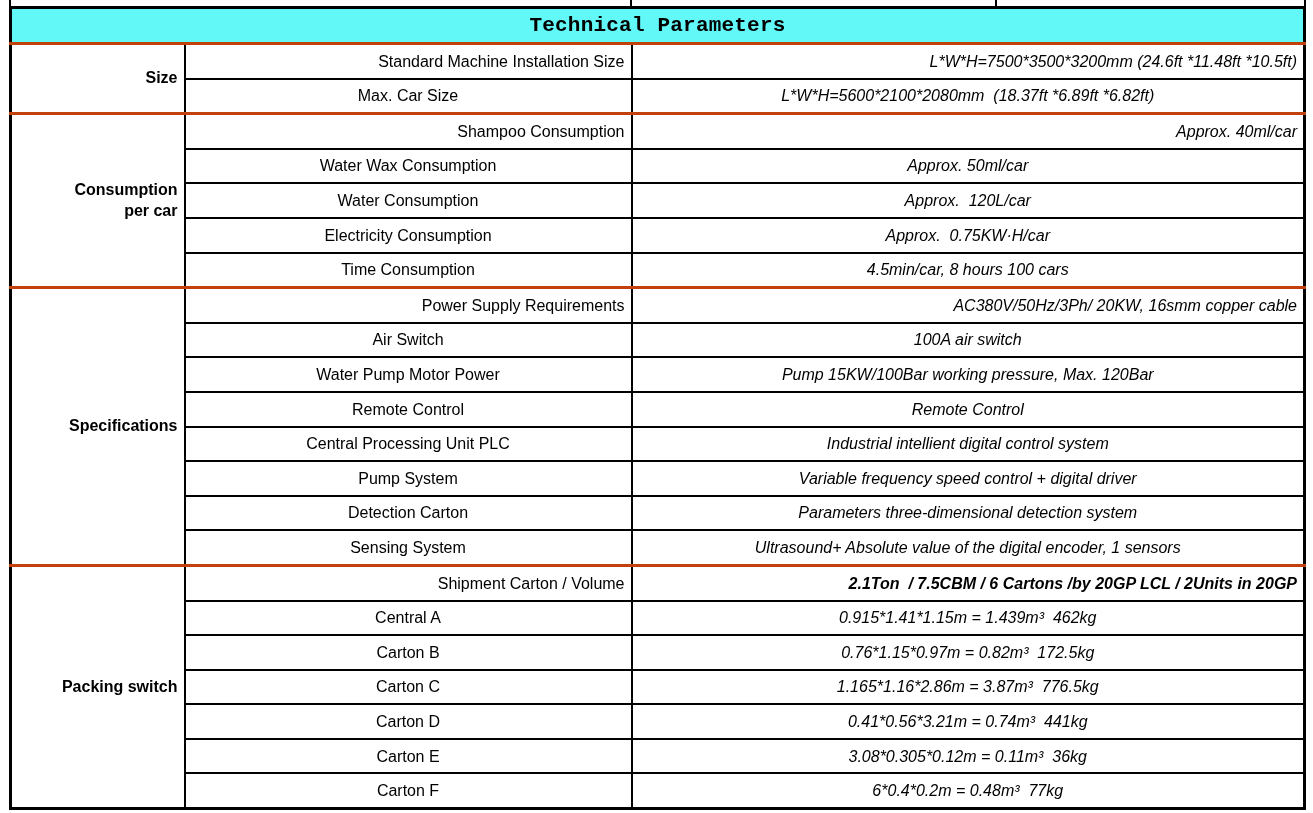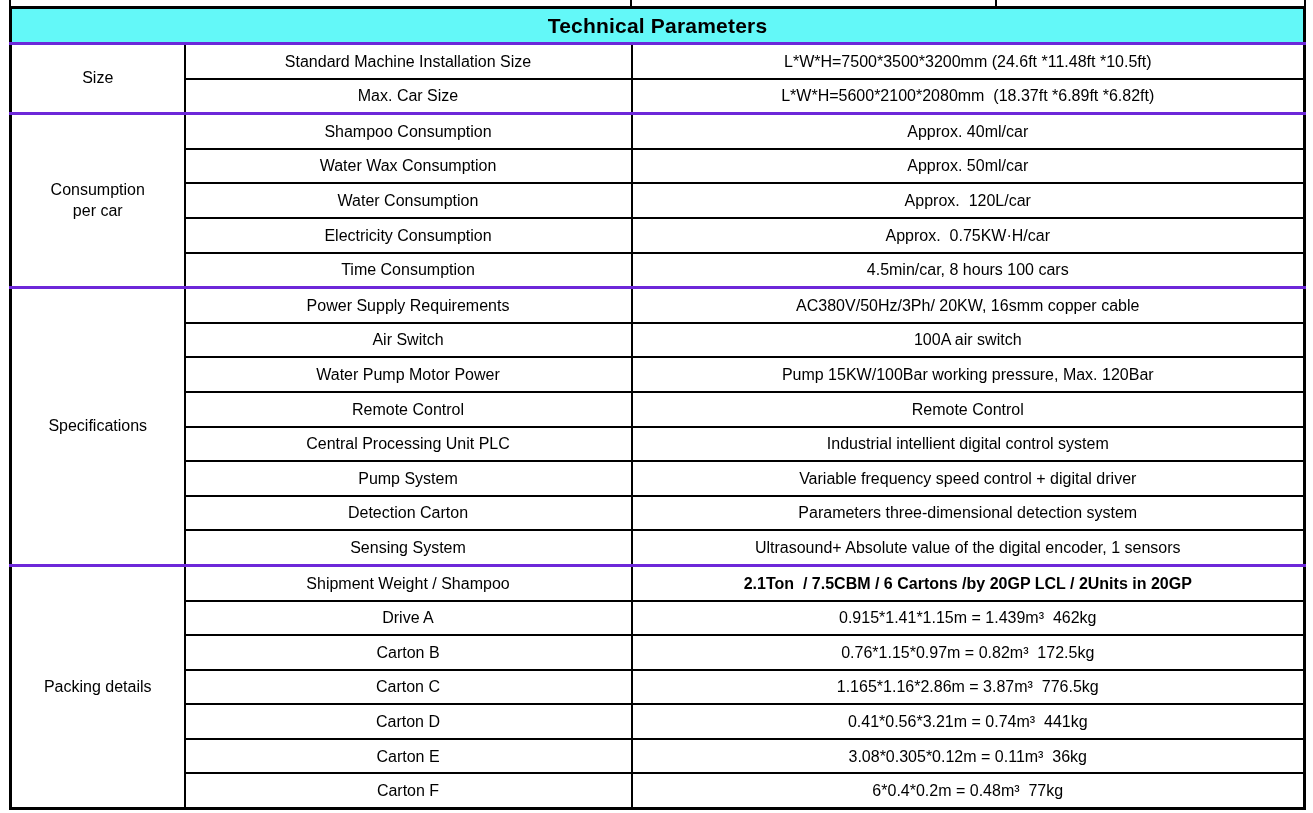"Technical Parameters" td.title { font-family: none -> Liberation Mono, monospace }
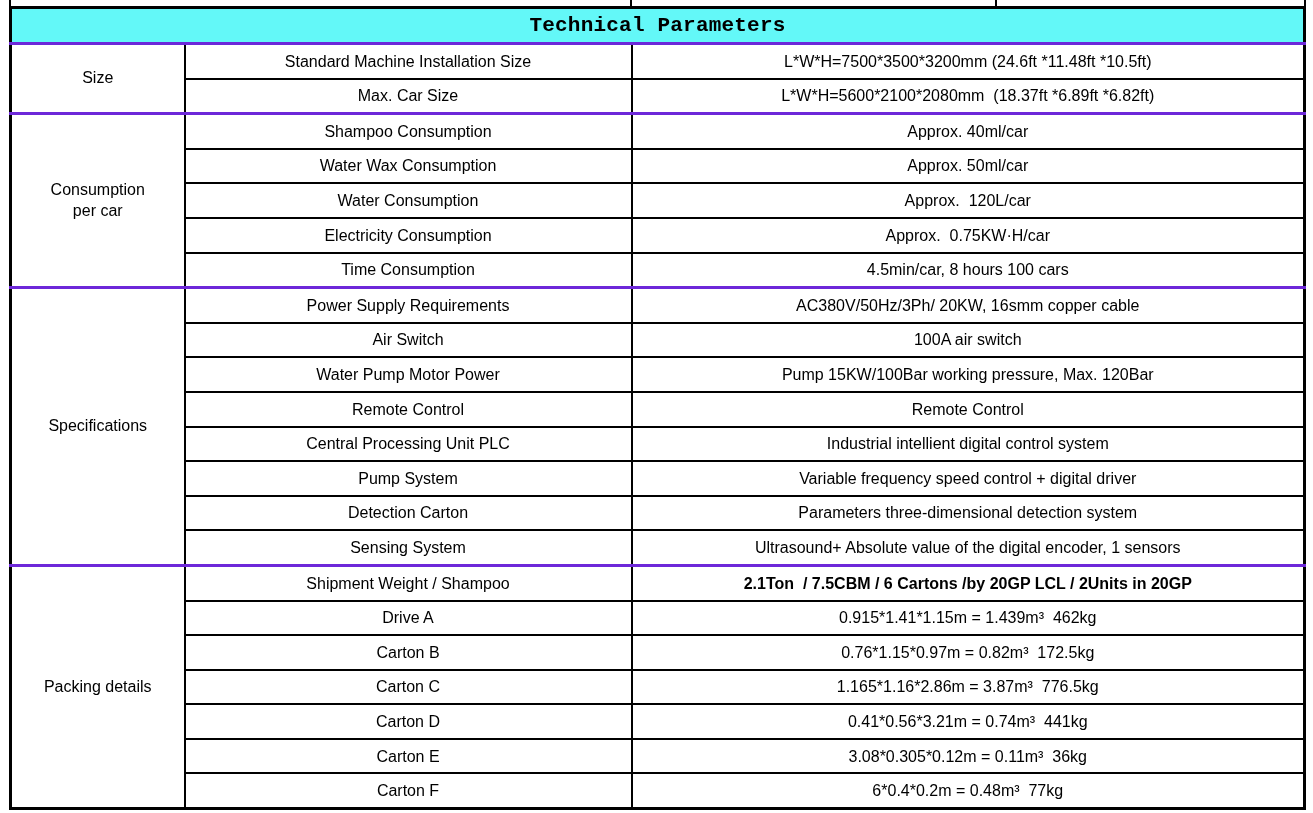"Standard Machine Installation Size" tr.sep td { border-top: 3px solid #6d28d9 -> 3px solid #c2410c; text-align: none -> right }
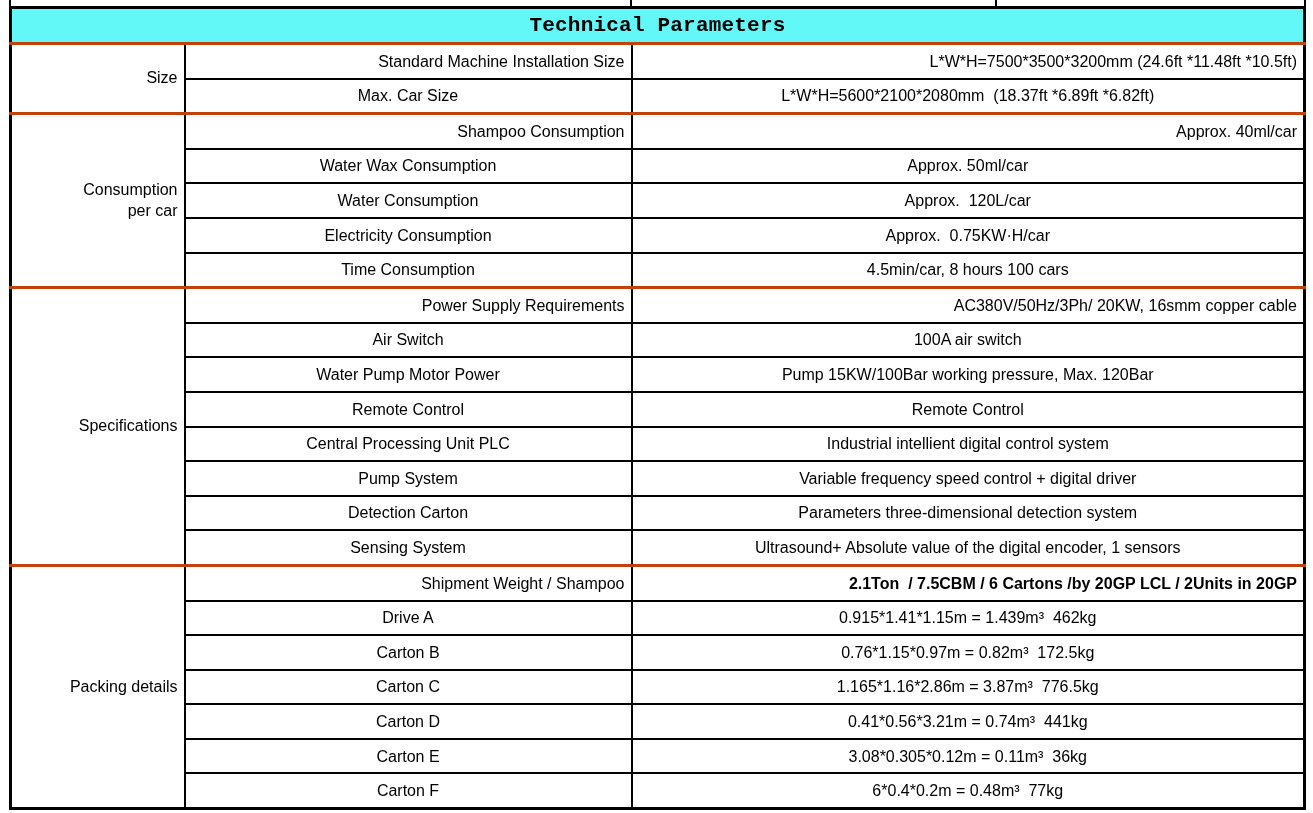"L*W*H=7500*3500*3200mm (24.6ft *11.48ft" td.value { font-style: none -> italic }
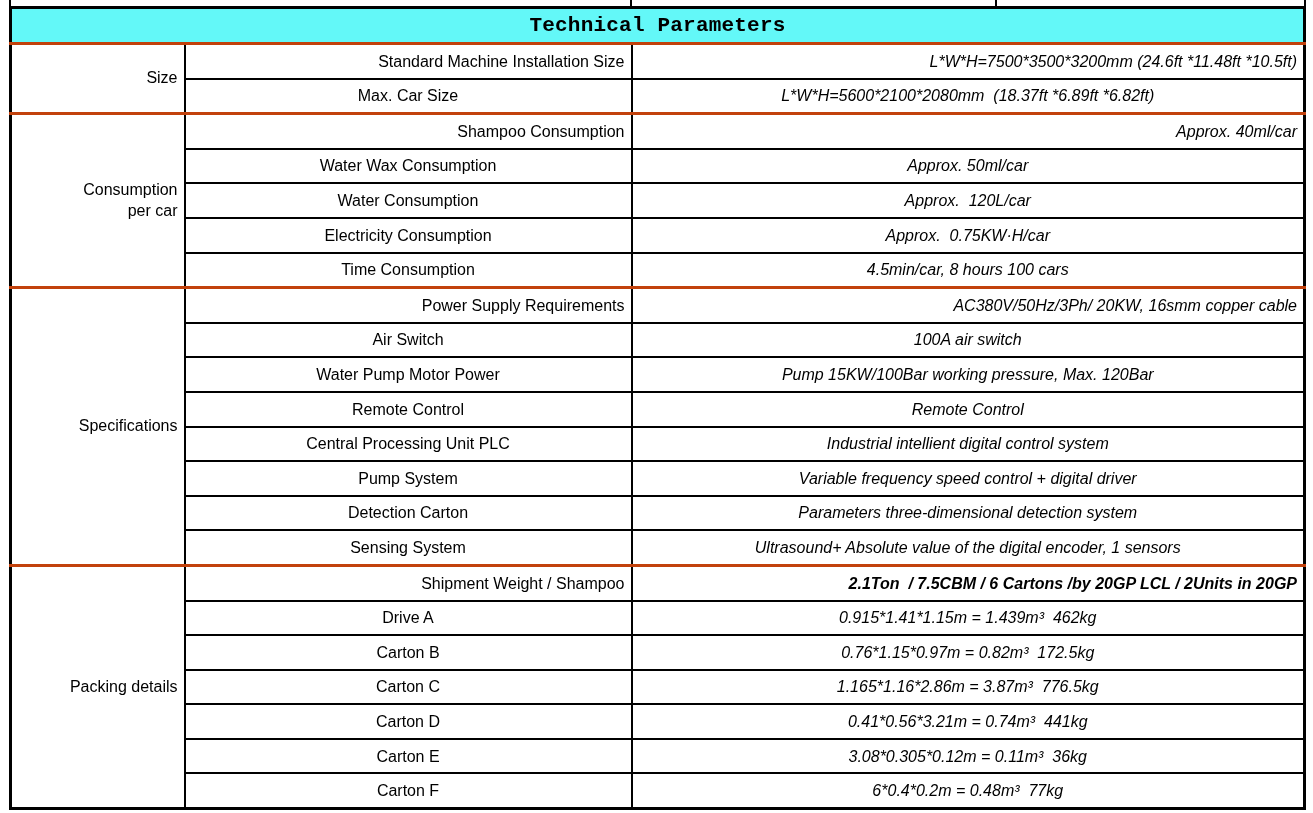"Size" .glabel { font-weight: normal -> bold }
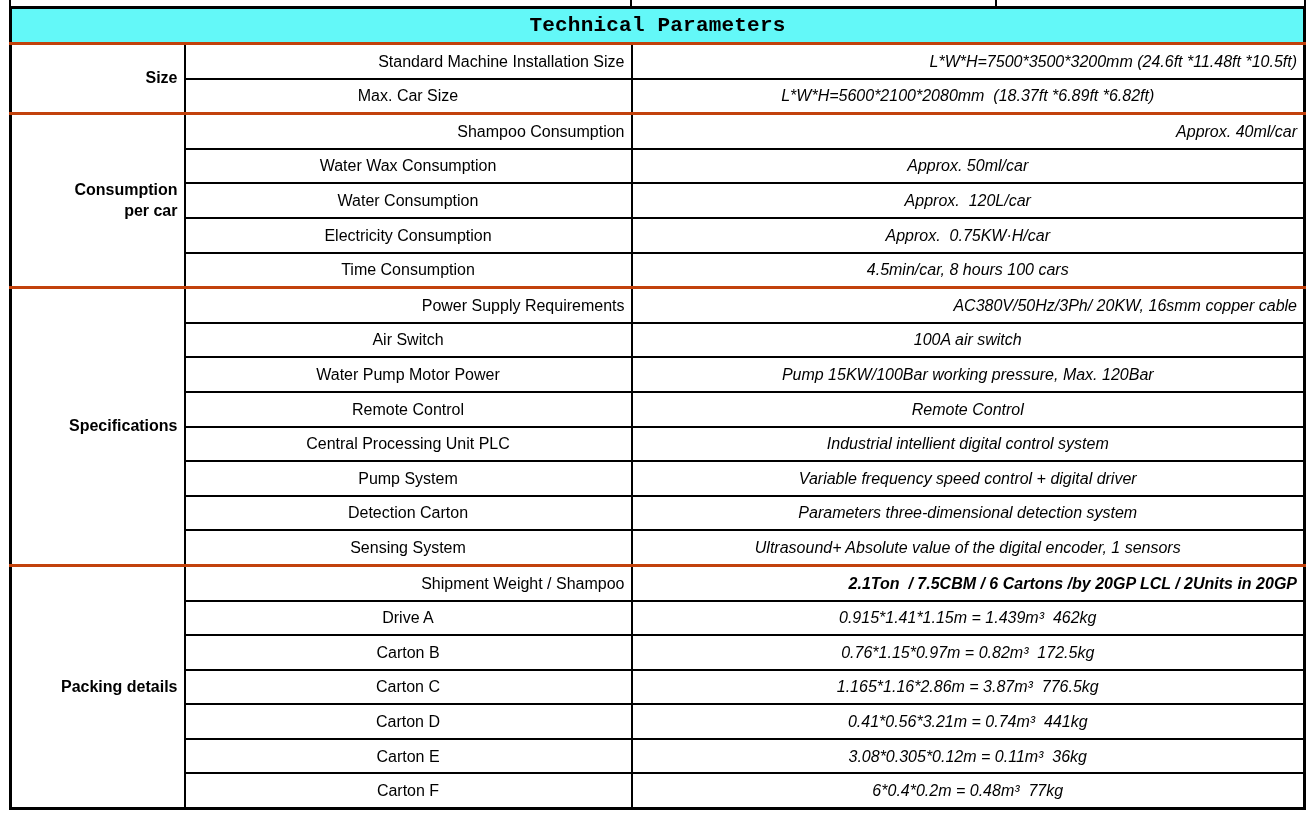"Shipment Weight / Shampoo" td.param { text: Weight / Shampoo -> Carton / Volume }
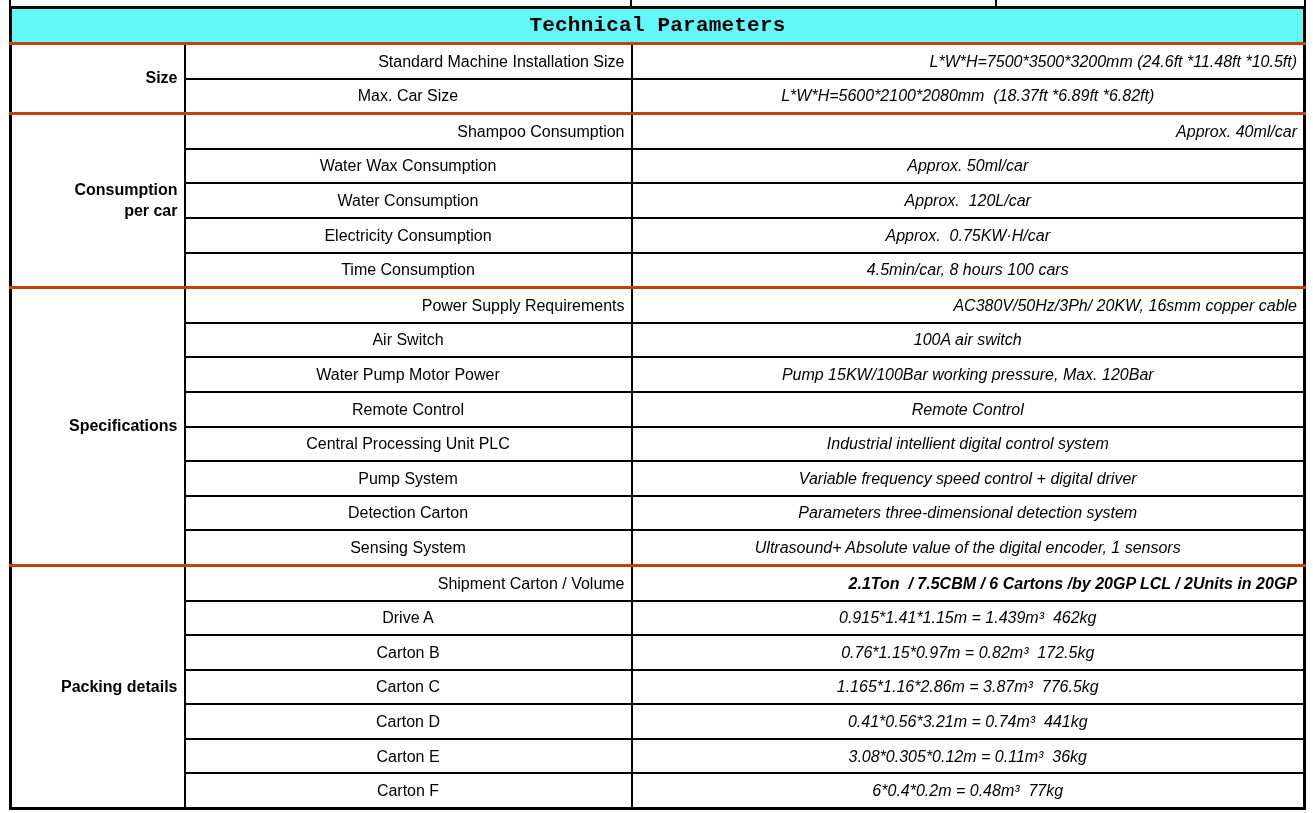"Drive A" td.param { text: Drive -> Central }
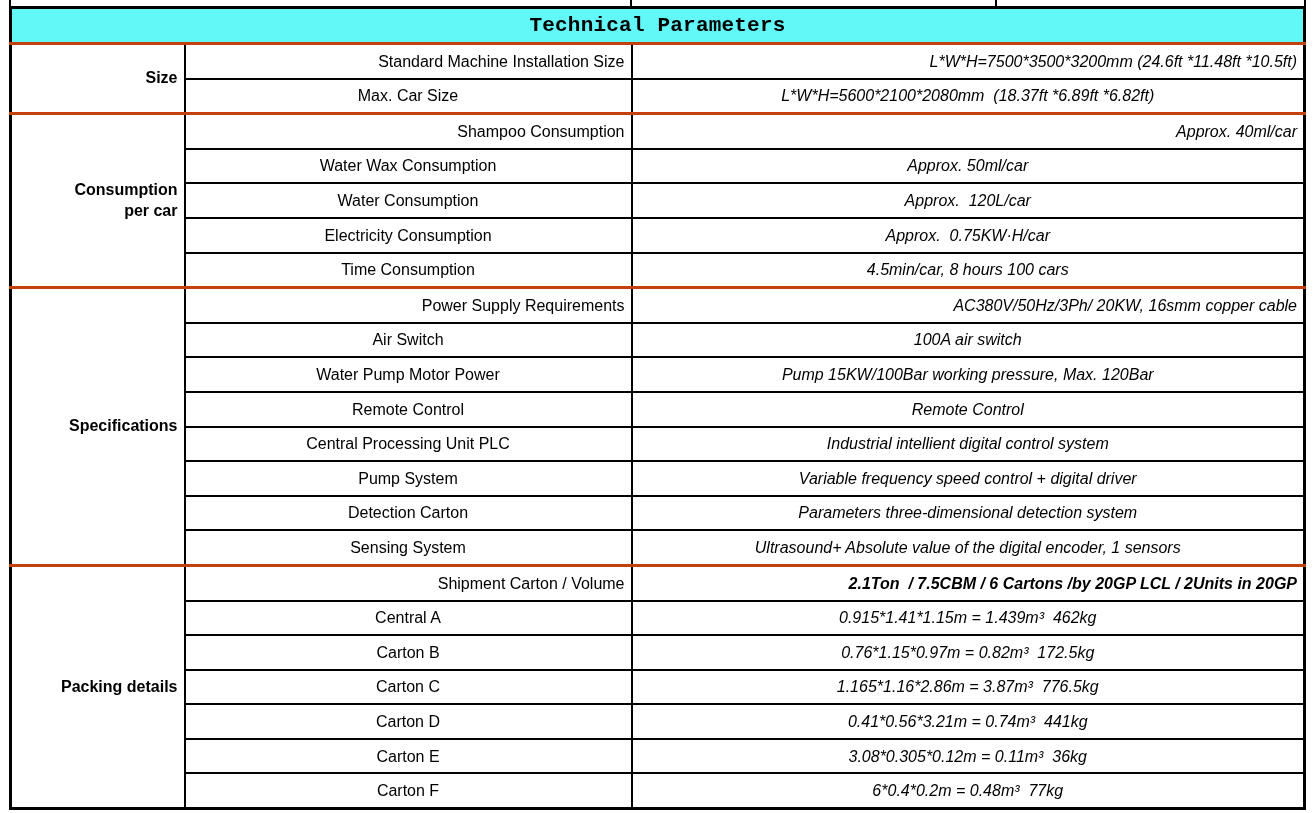"Packing details" span.glabel { text: details -> switch }
